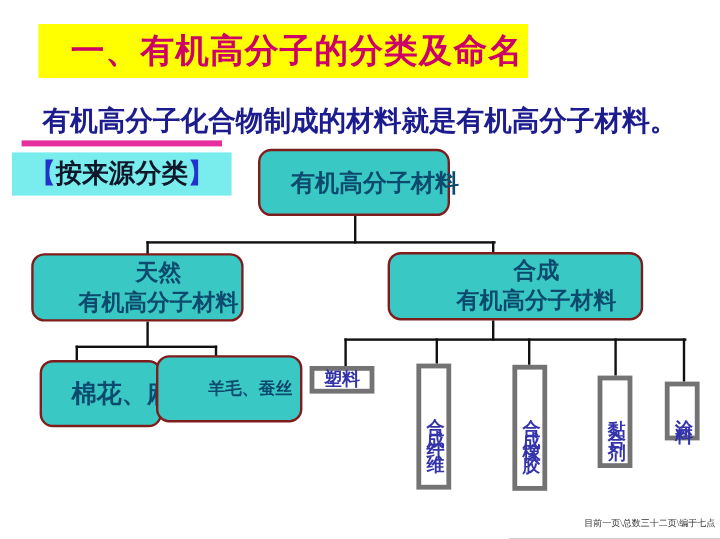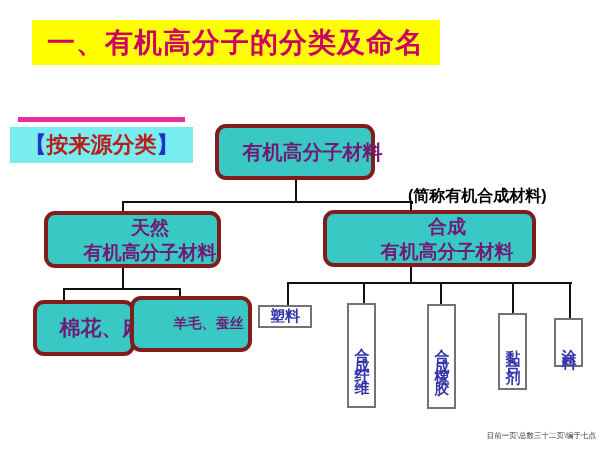"一、有机高分子的分类及命名" .banner .title-text { padding-left: 15px -> 27px }
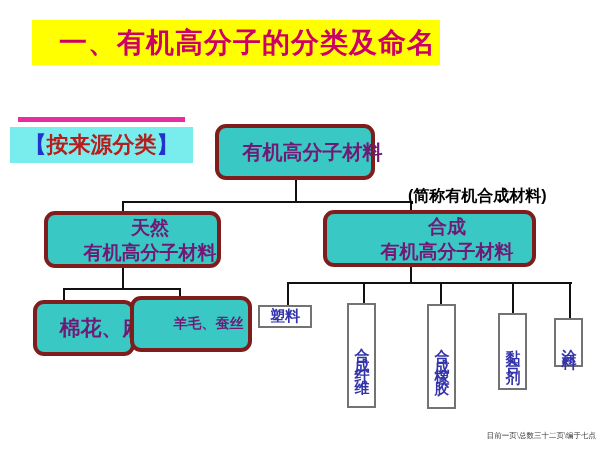"有机高分子化合物制成的材料就是有机高分子材料。" div.subtitle { html: none -> <div>有机高分子化合物制成的材料就是有机高分子材料。</div> }
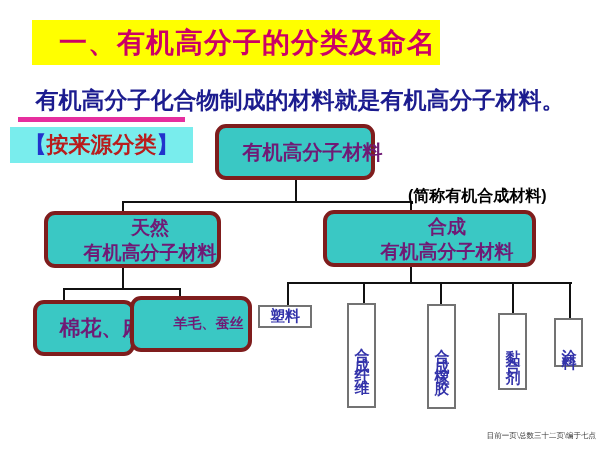"按来源分类" .class-label .label-text { color: #b91c1c -> #0f172a }
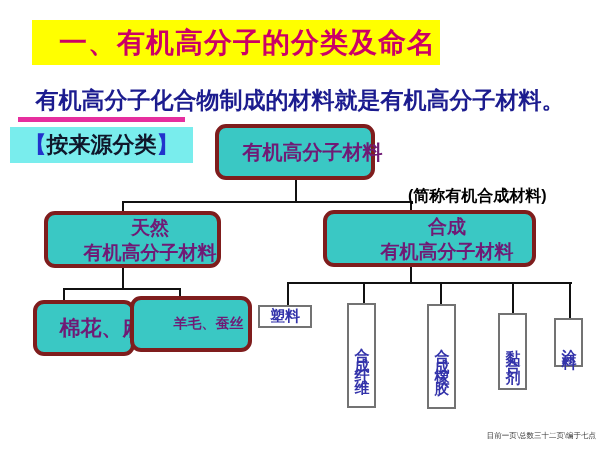"有机高分子材料" .node { border: 4px solid #7f1d1d -> 2px solid #7f1d1d; color: #701a75 -> #0c4a6e }
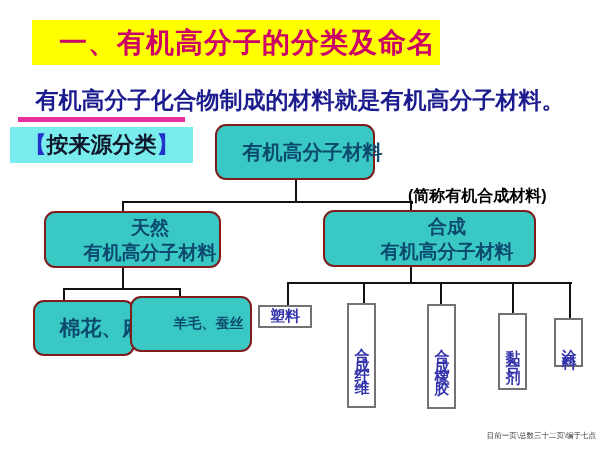"(简称有机合成材料)" div.note { html: <div>(简称有机合成材料)</div> -> none }
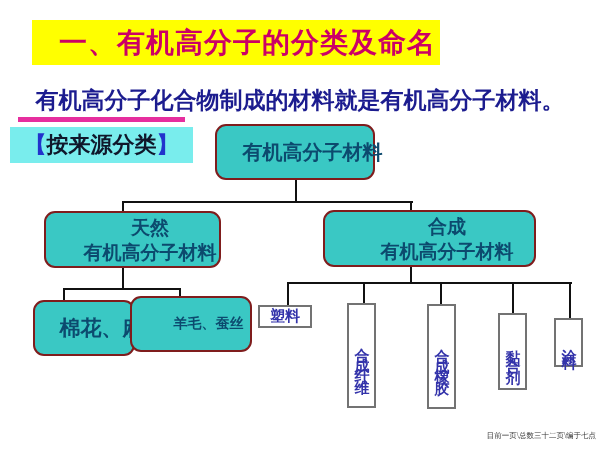"天然" .node-natural { left: 44px -> 26px }
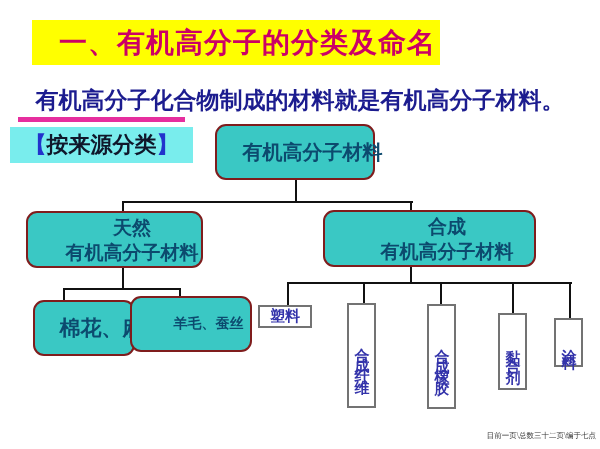"塑料" .leaf { border: 2px solid #737373 -> 4px solid #737373 }
